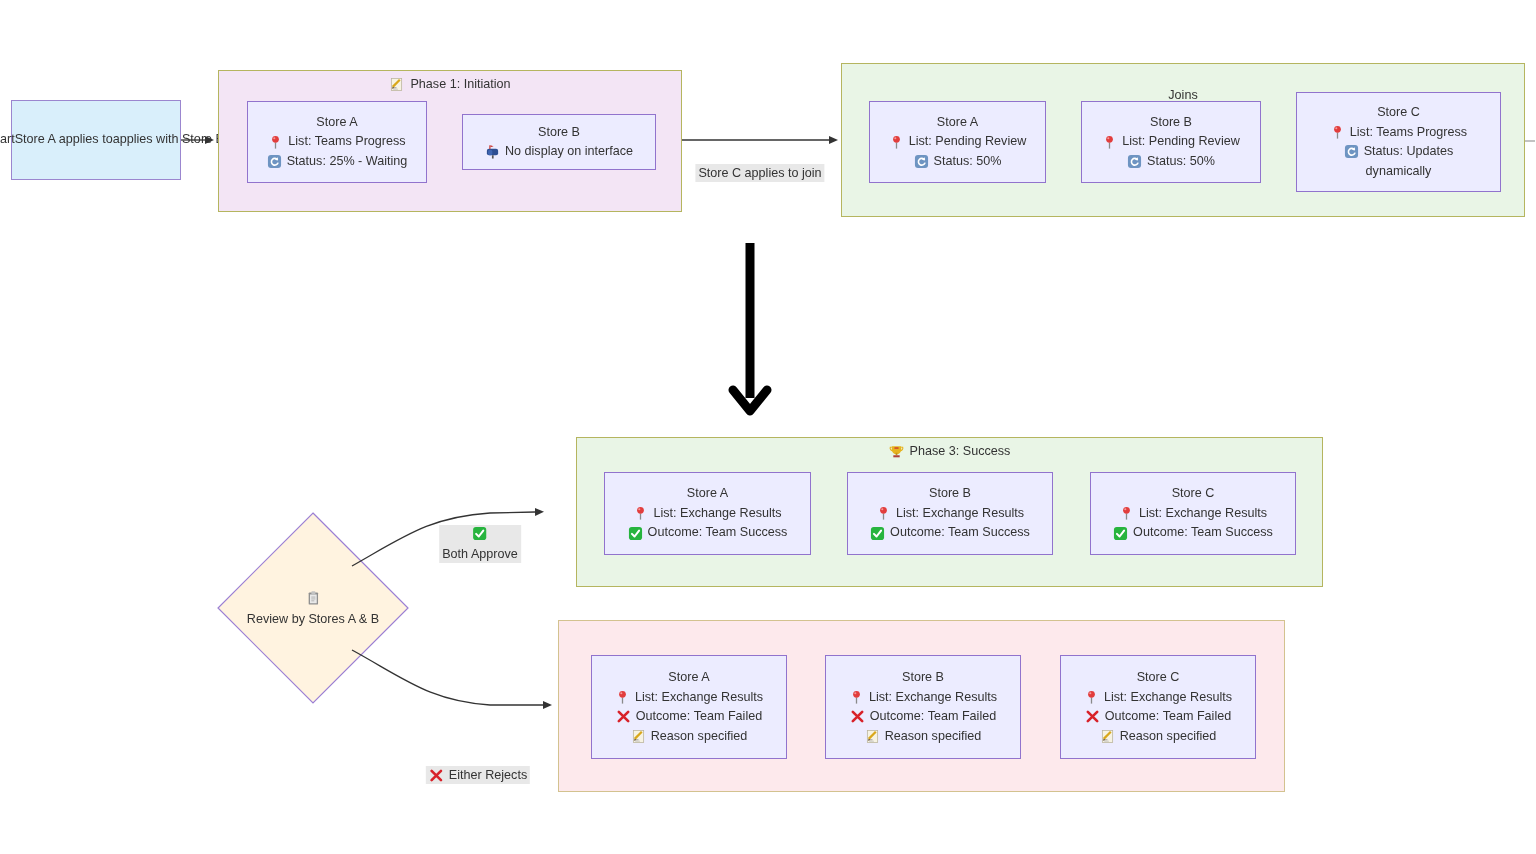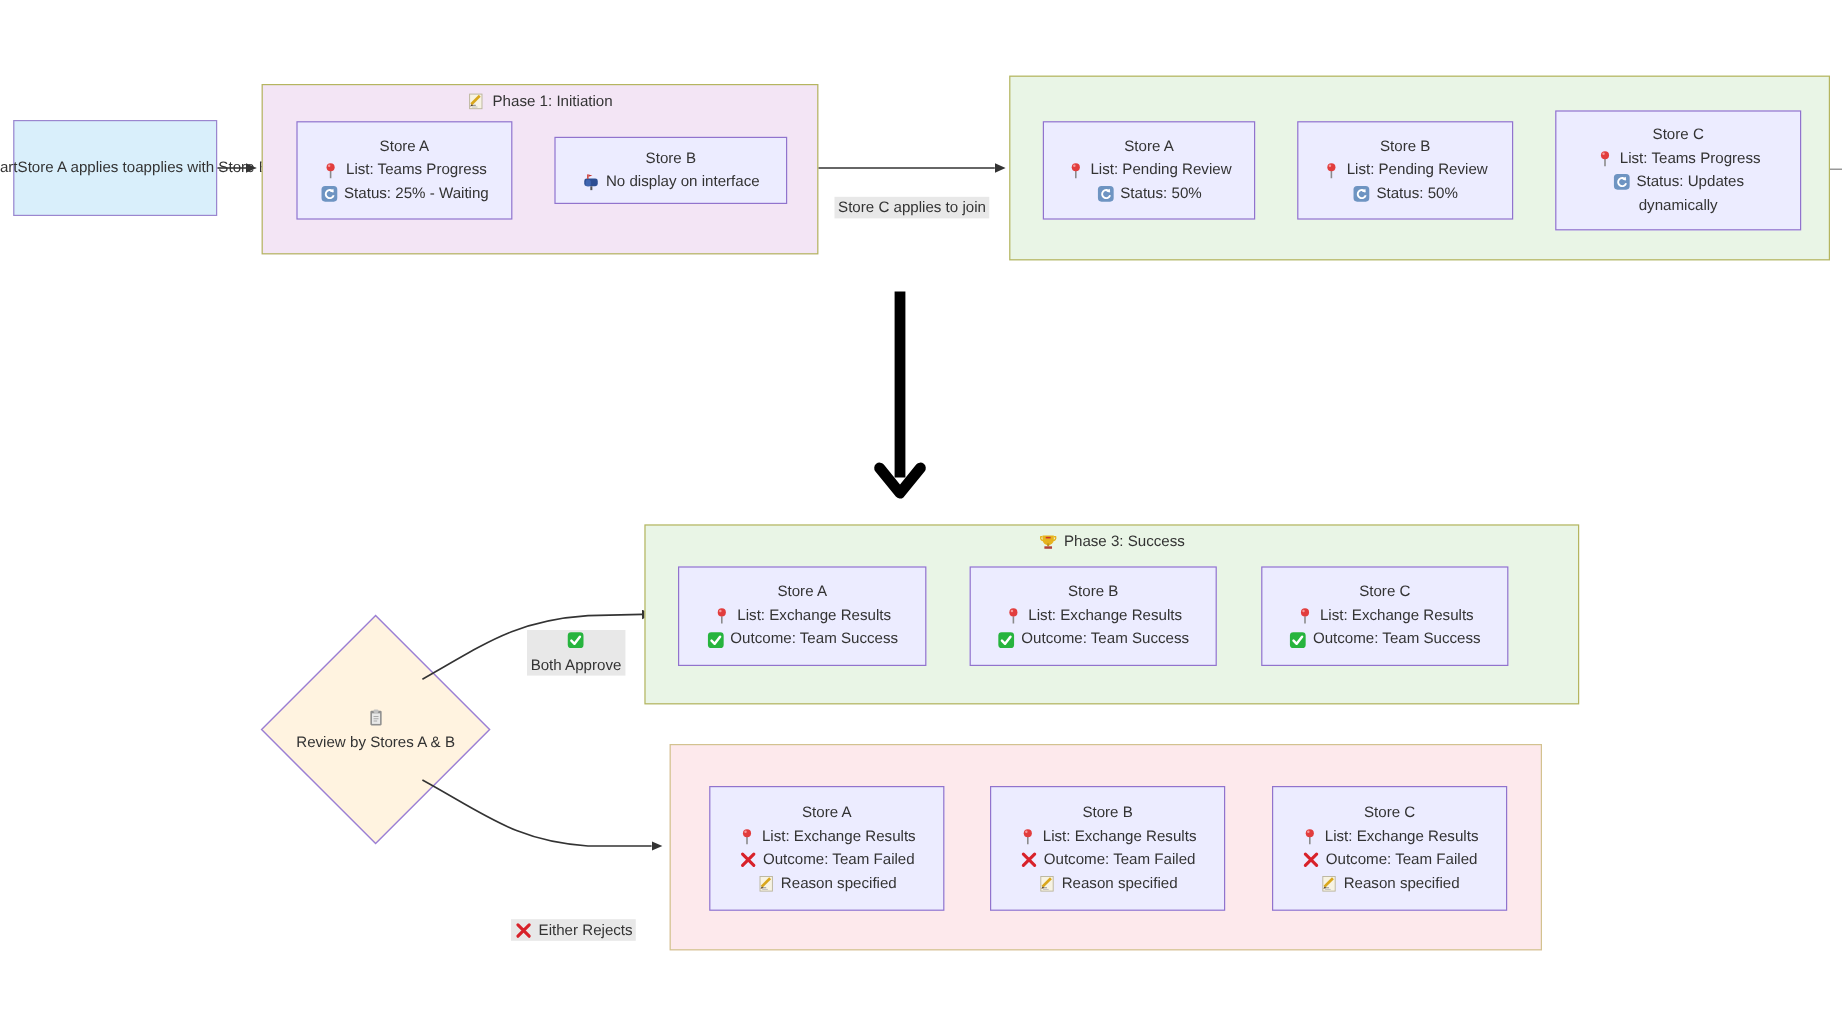"Joins" div.cluster-subtitle { html: none -> <div>Joins</div> }
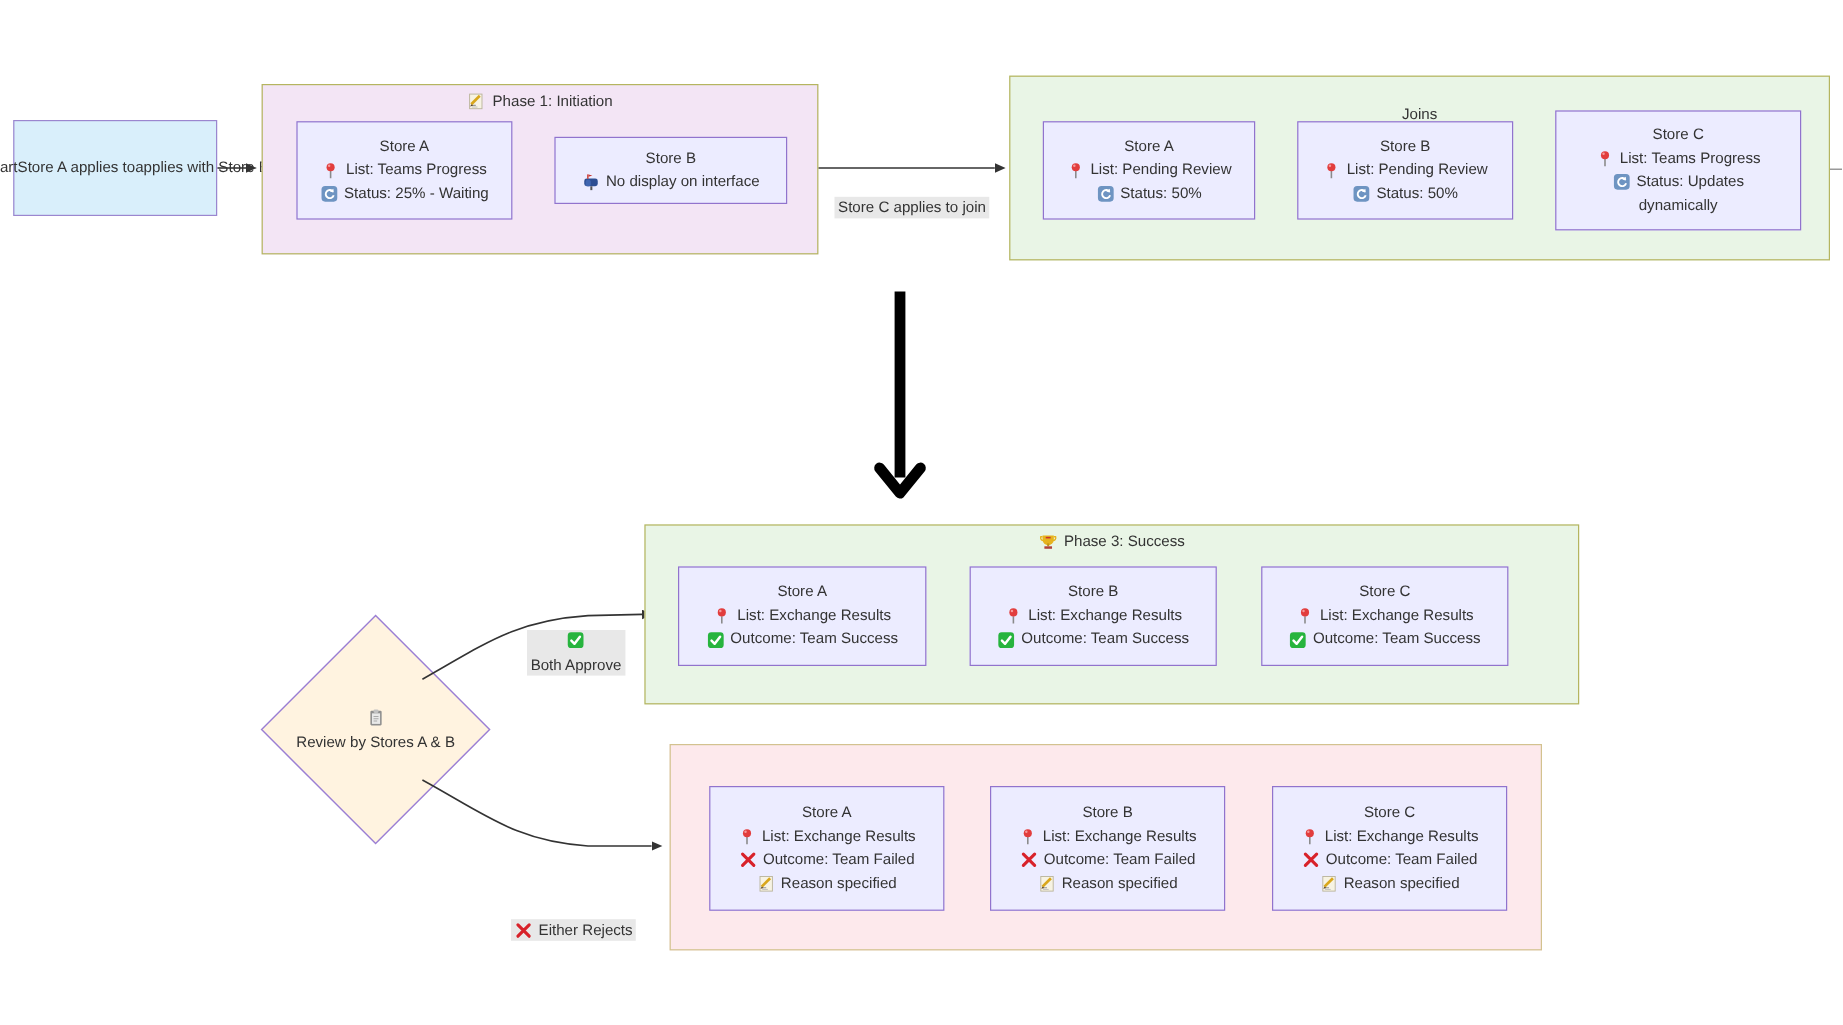"Phase 3: Success" div.cluster { left: 537px -> 576px; padding-left: 32px -> none }
